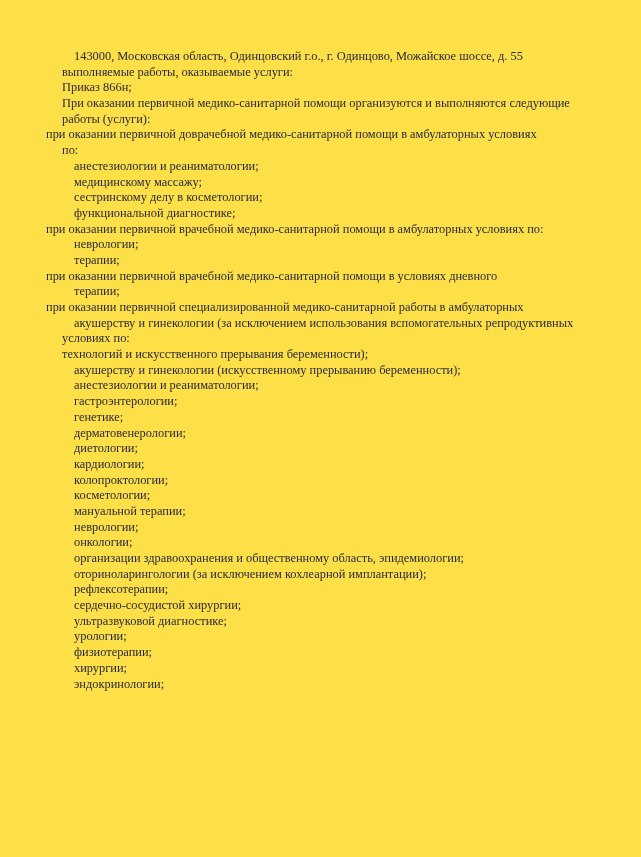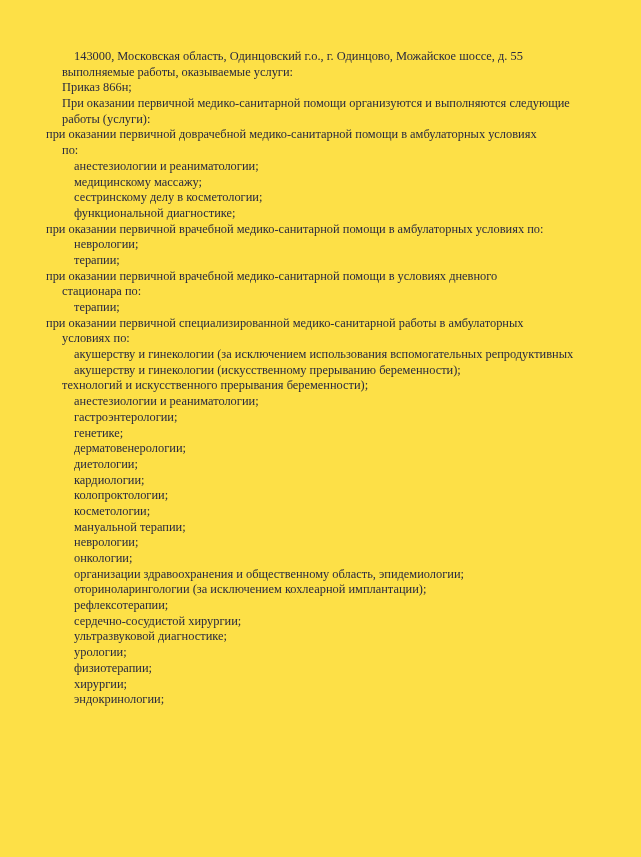"стационара по:" div.line { html: <div>стационара по:</div> -> none }
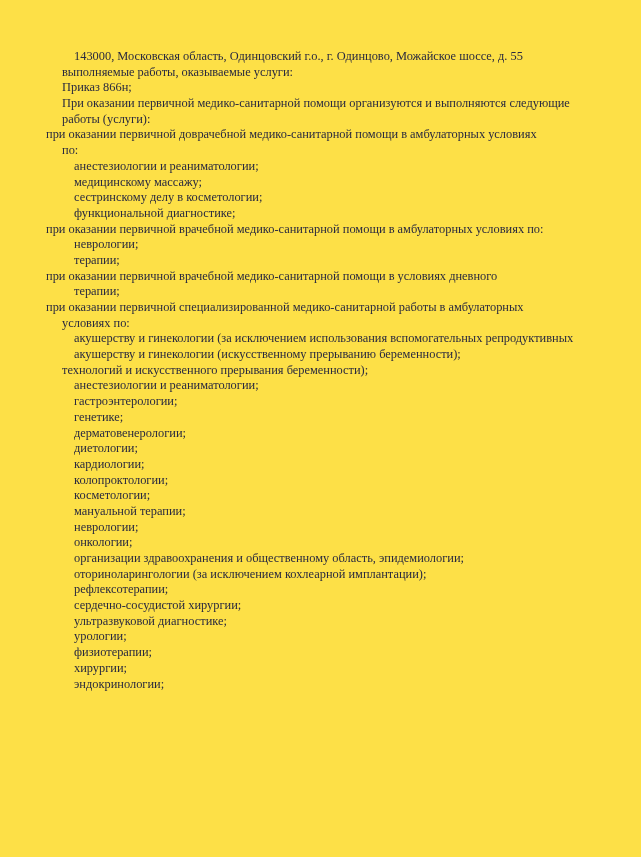"условиях по:" div.line { order: before "акушерству и гинекологии (за исключением" -> after "акушерству и гинекологии (за исключением" }
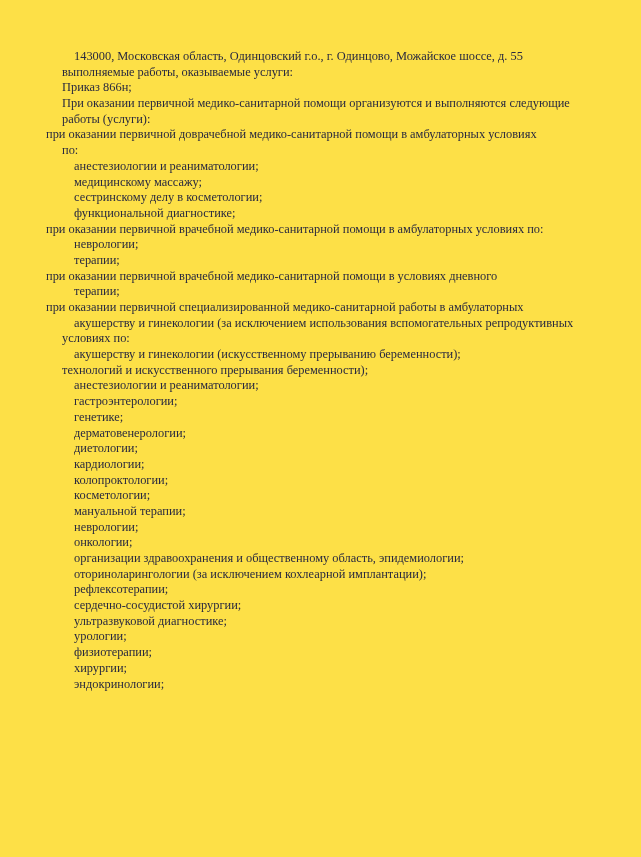"акушерству и гинекологии (искусственному" div.line { order: before "технологий и искусственного прерывания" -> after "технологий и искусственного прерывания" }
